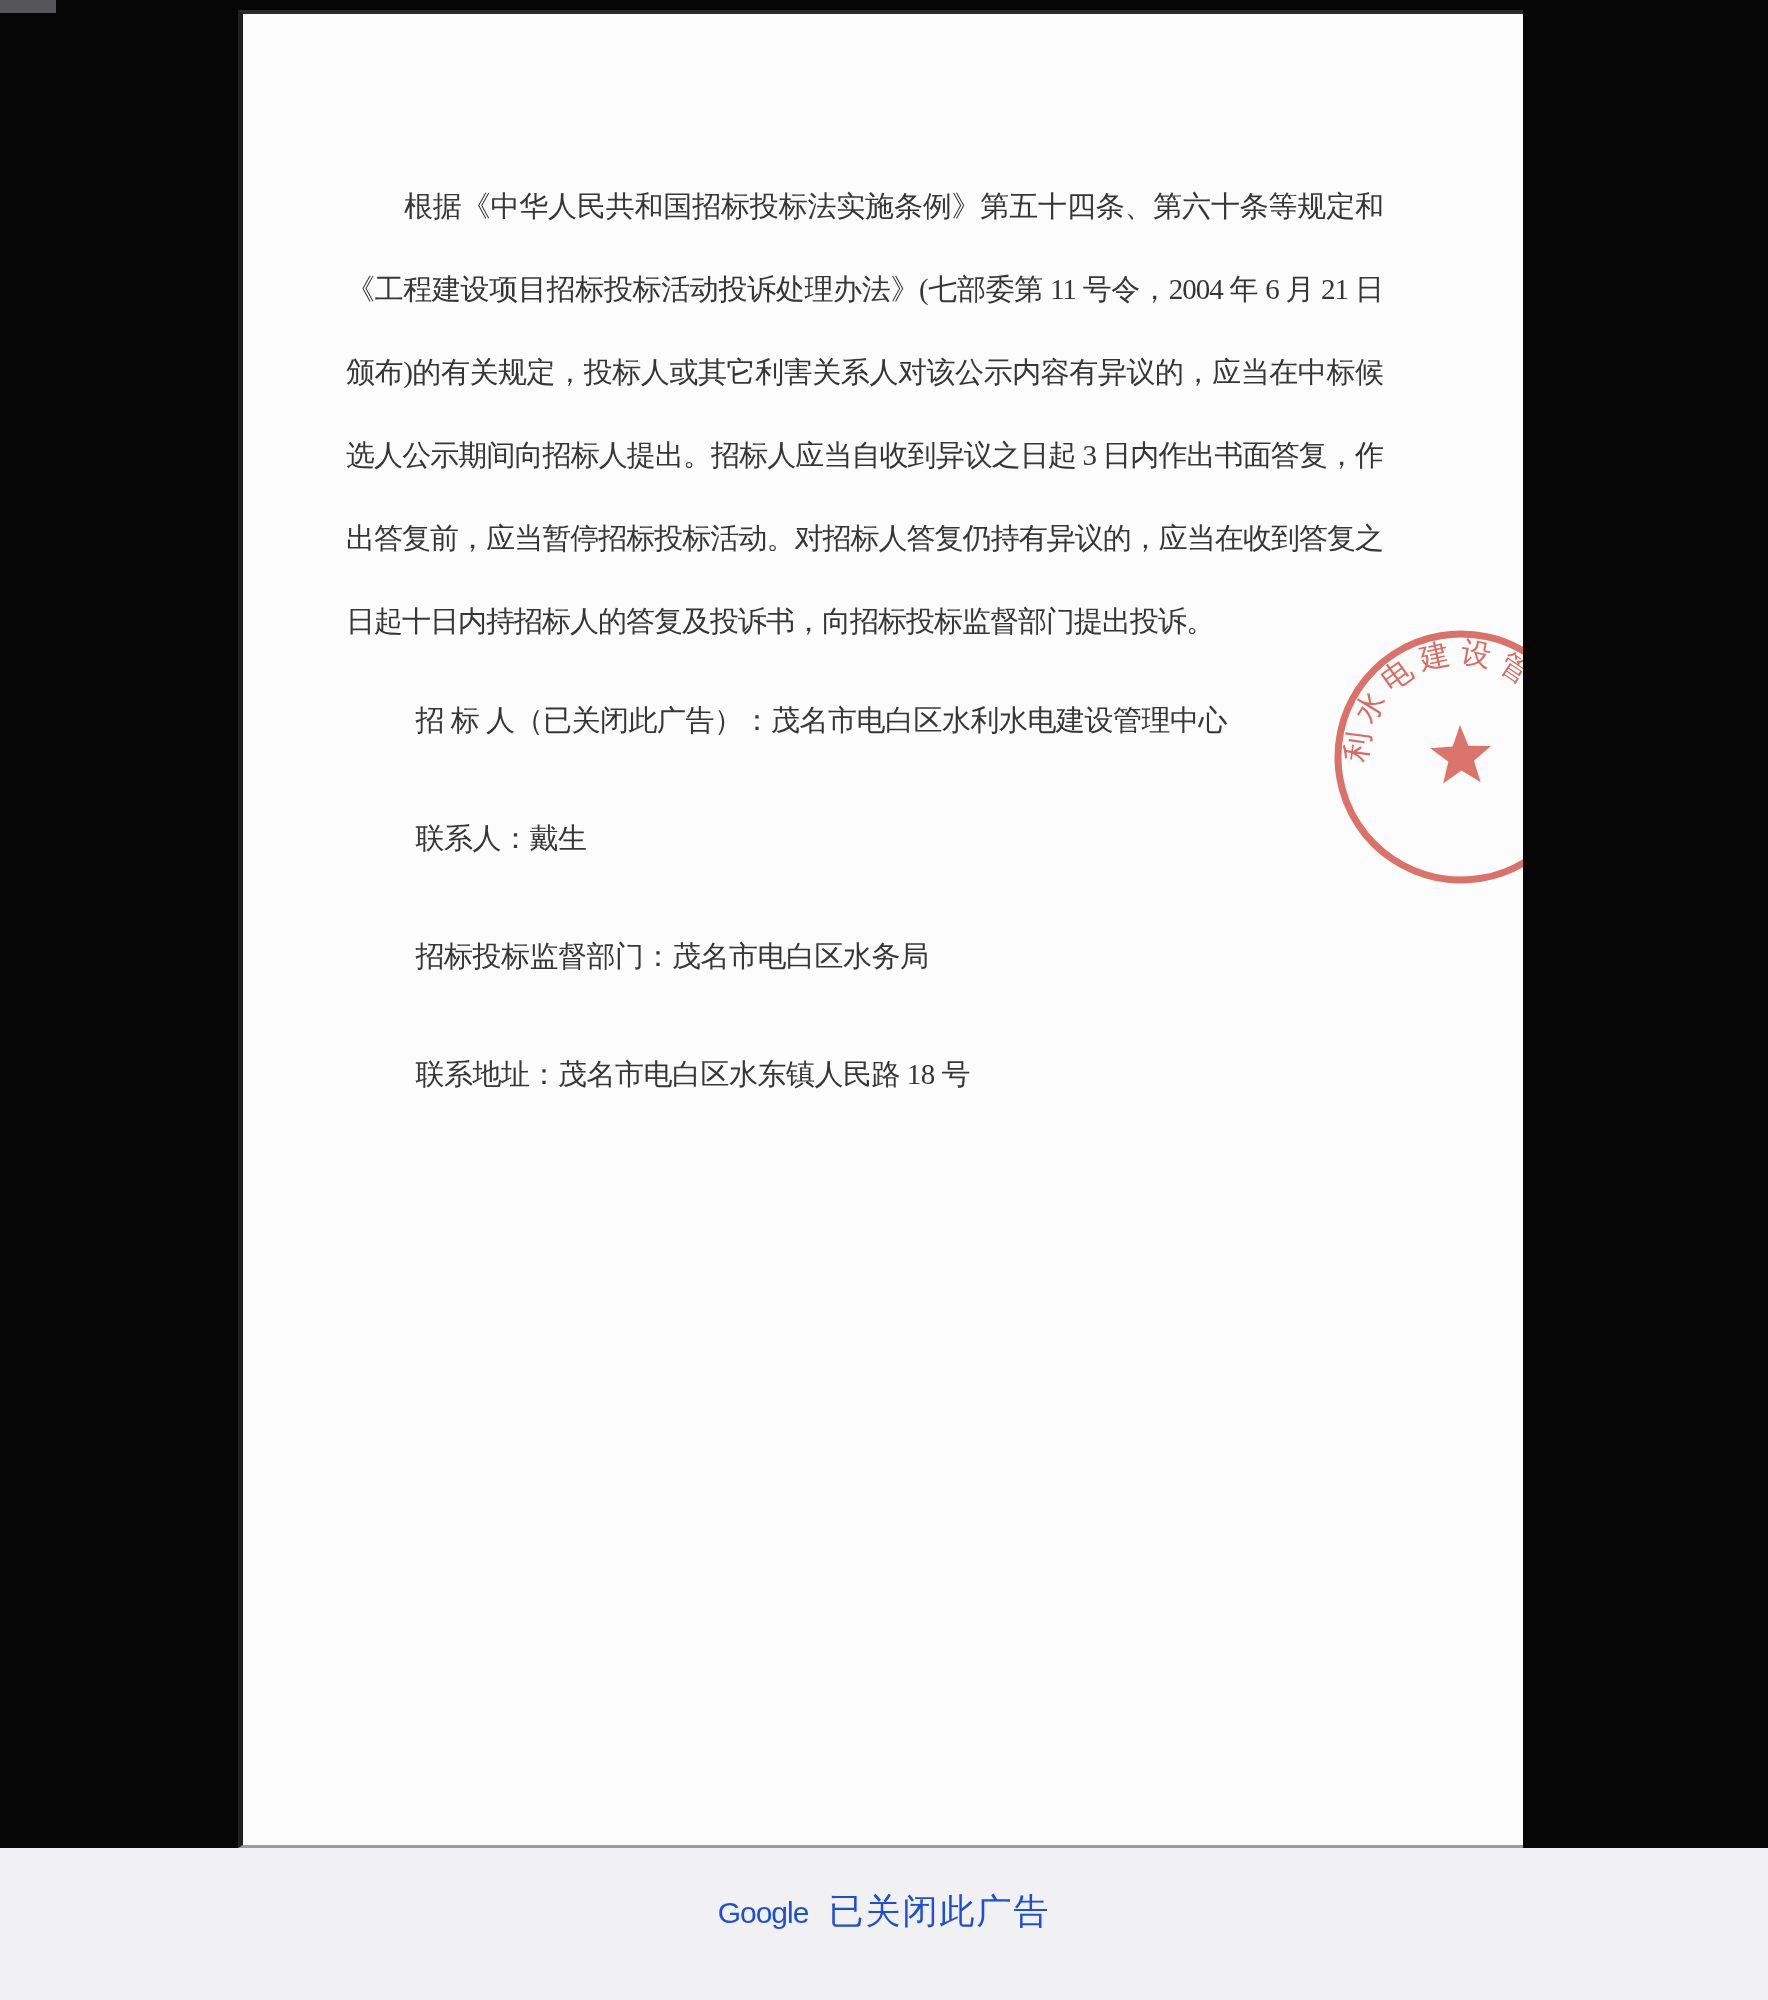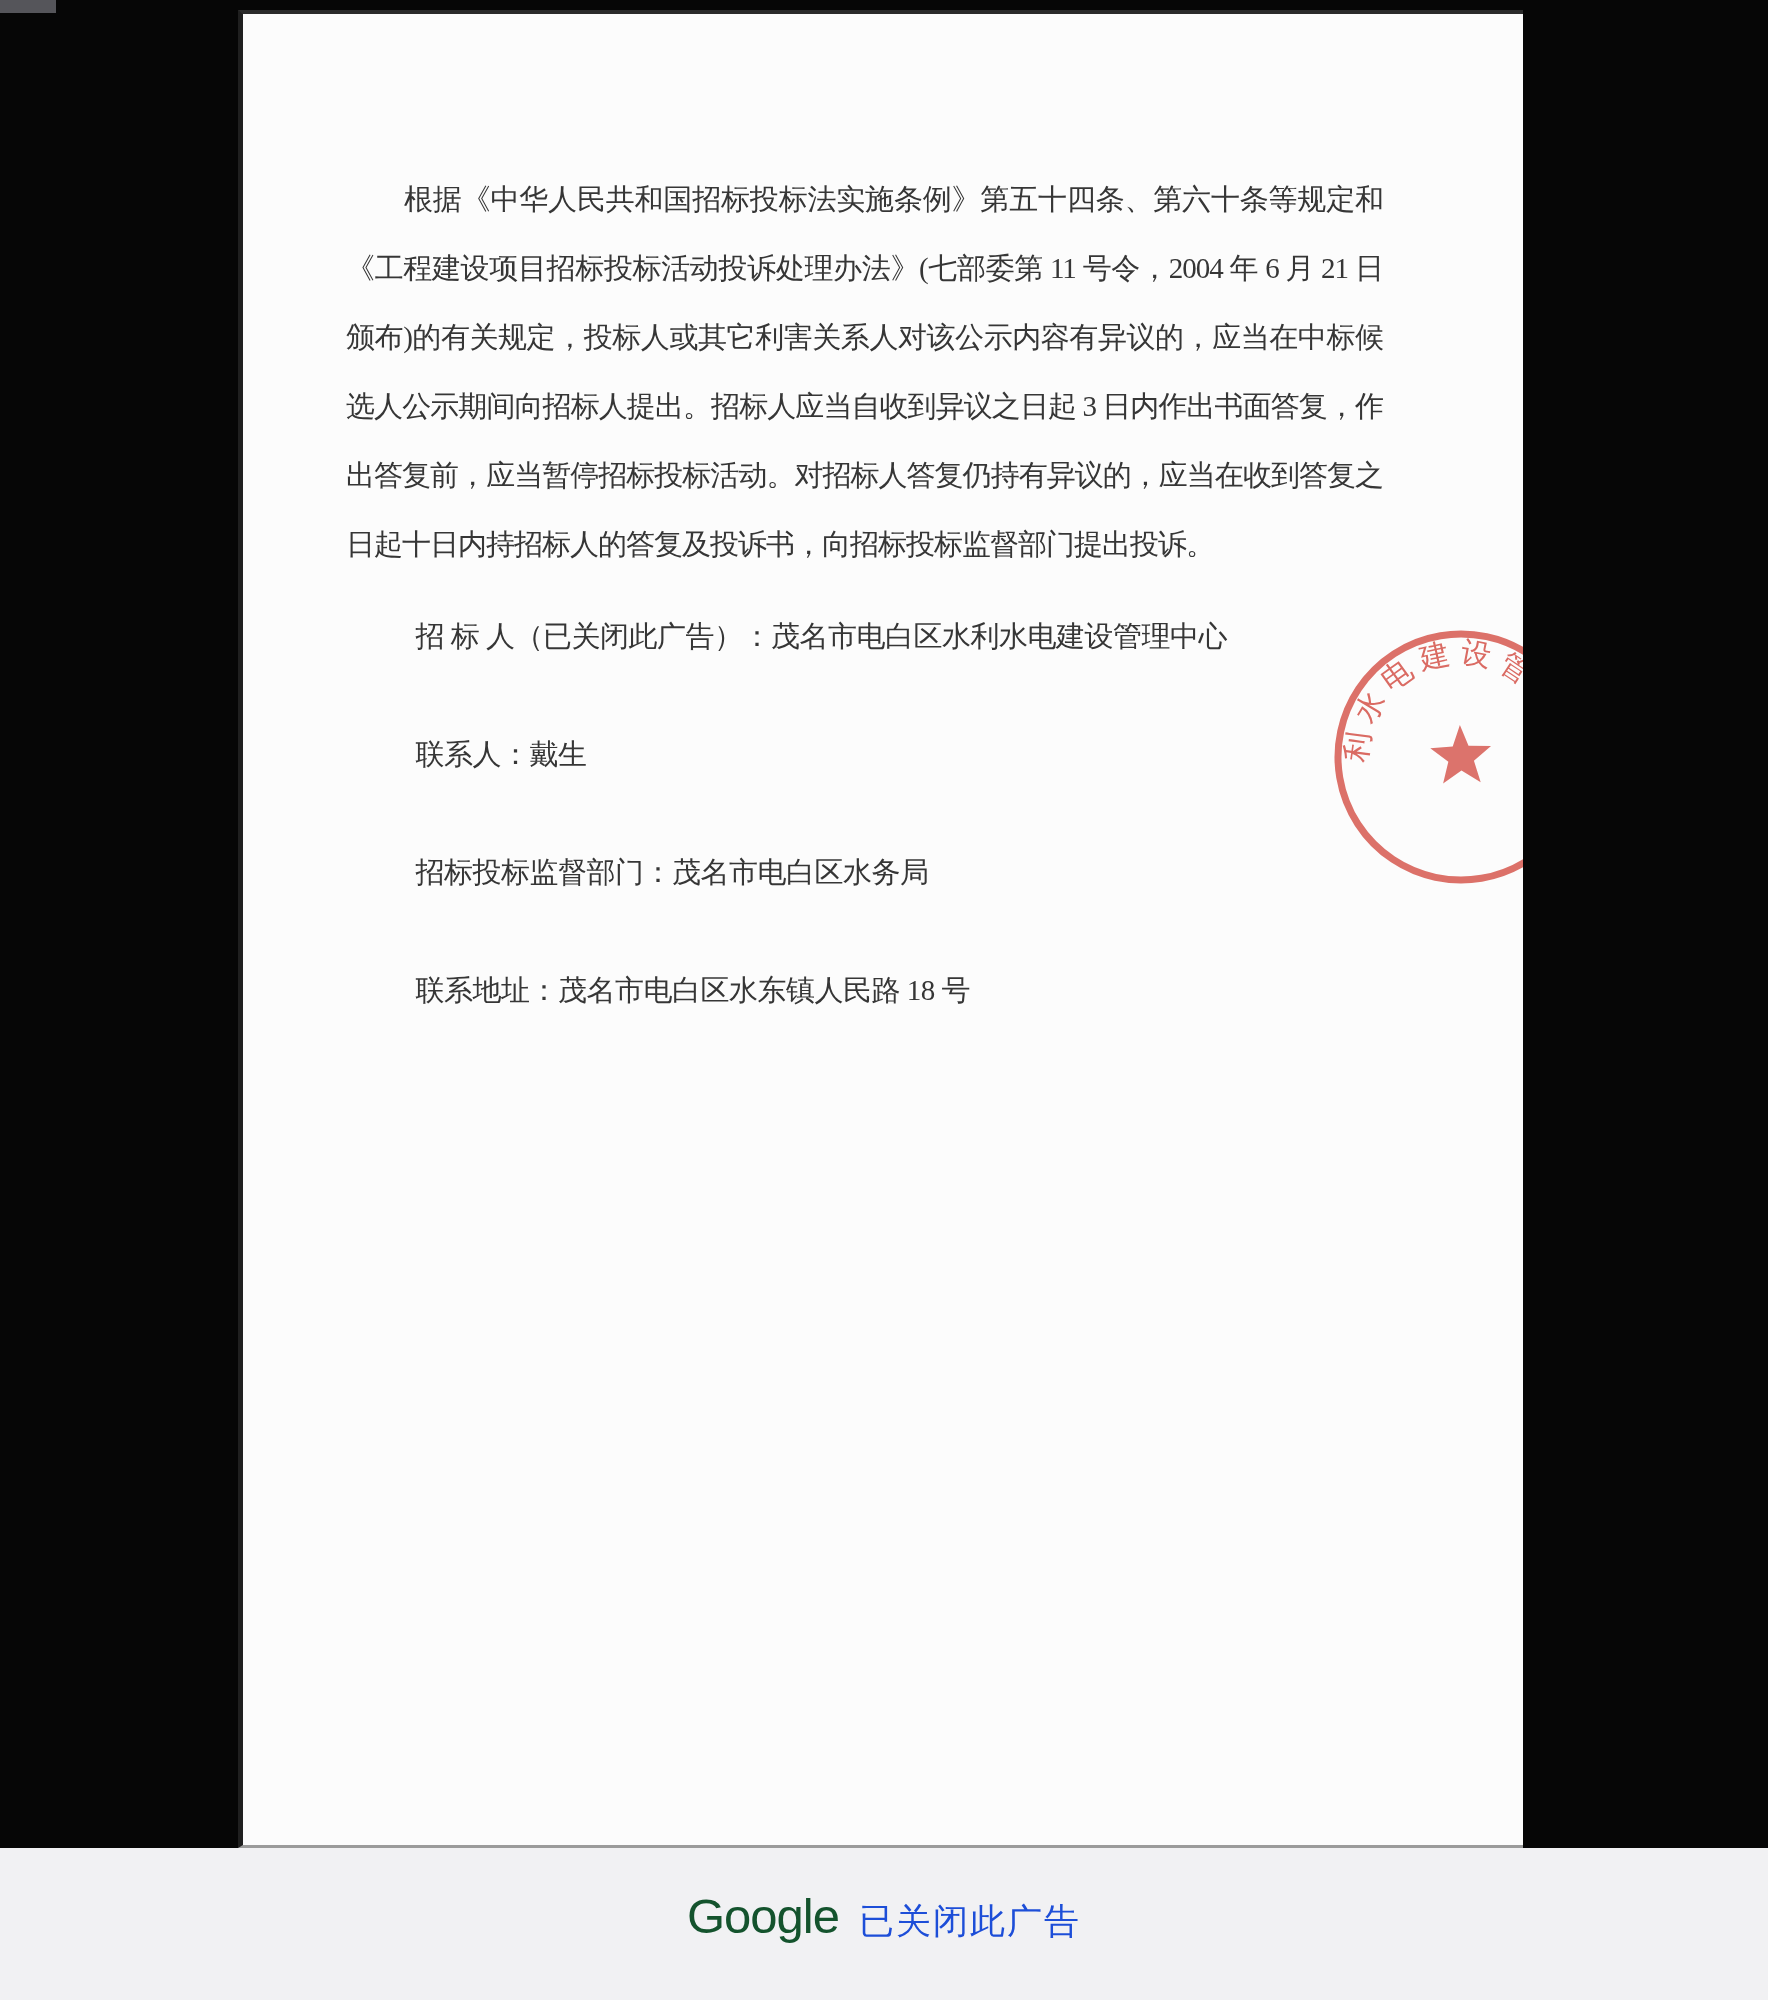"根据《中华人民共和国招标投标法实施条例》第五十四条、第六十条等规定和《工程建设项" .paragraph { line-height: 69px -> 83px }
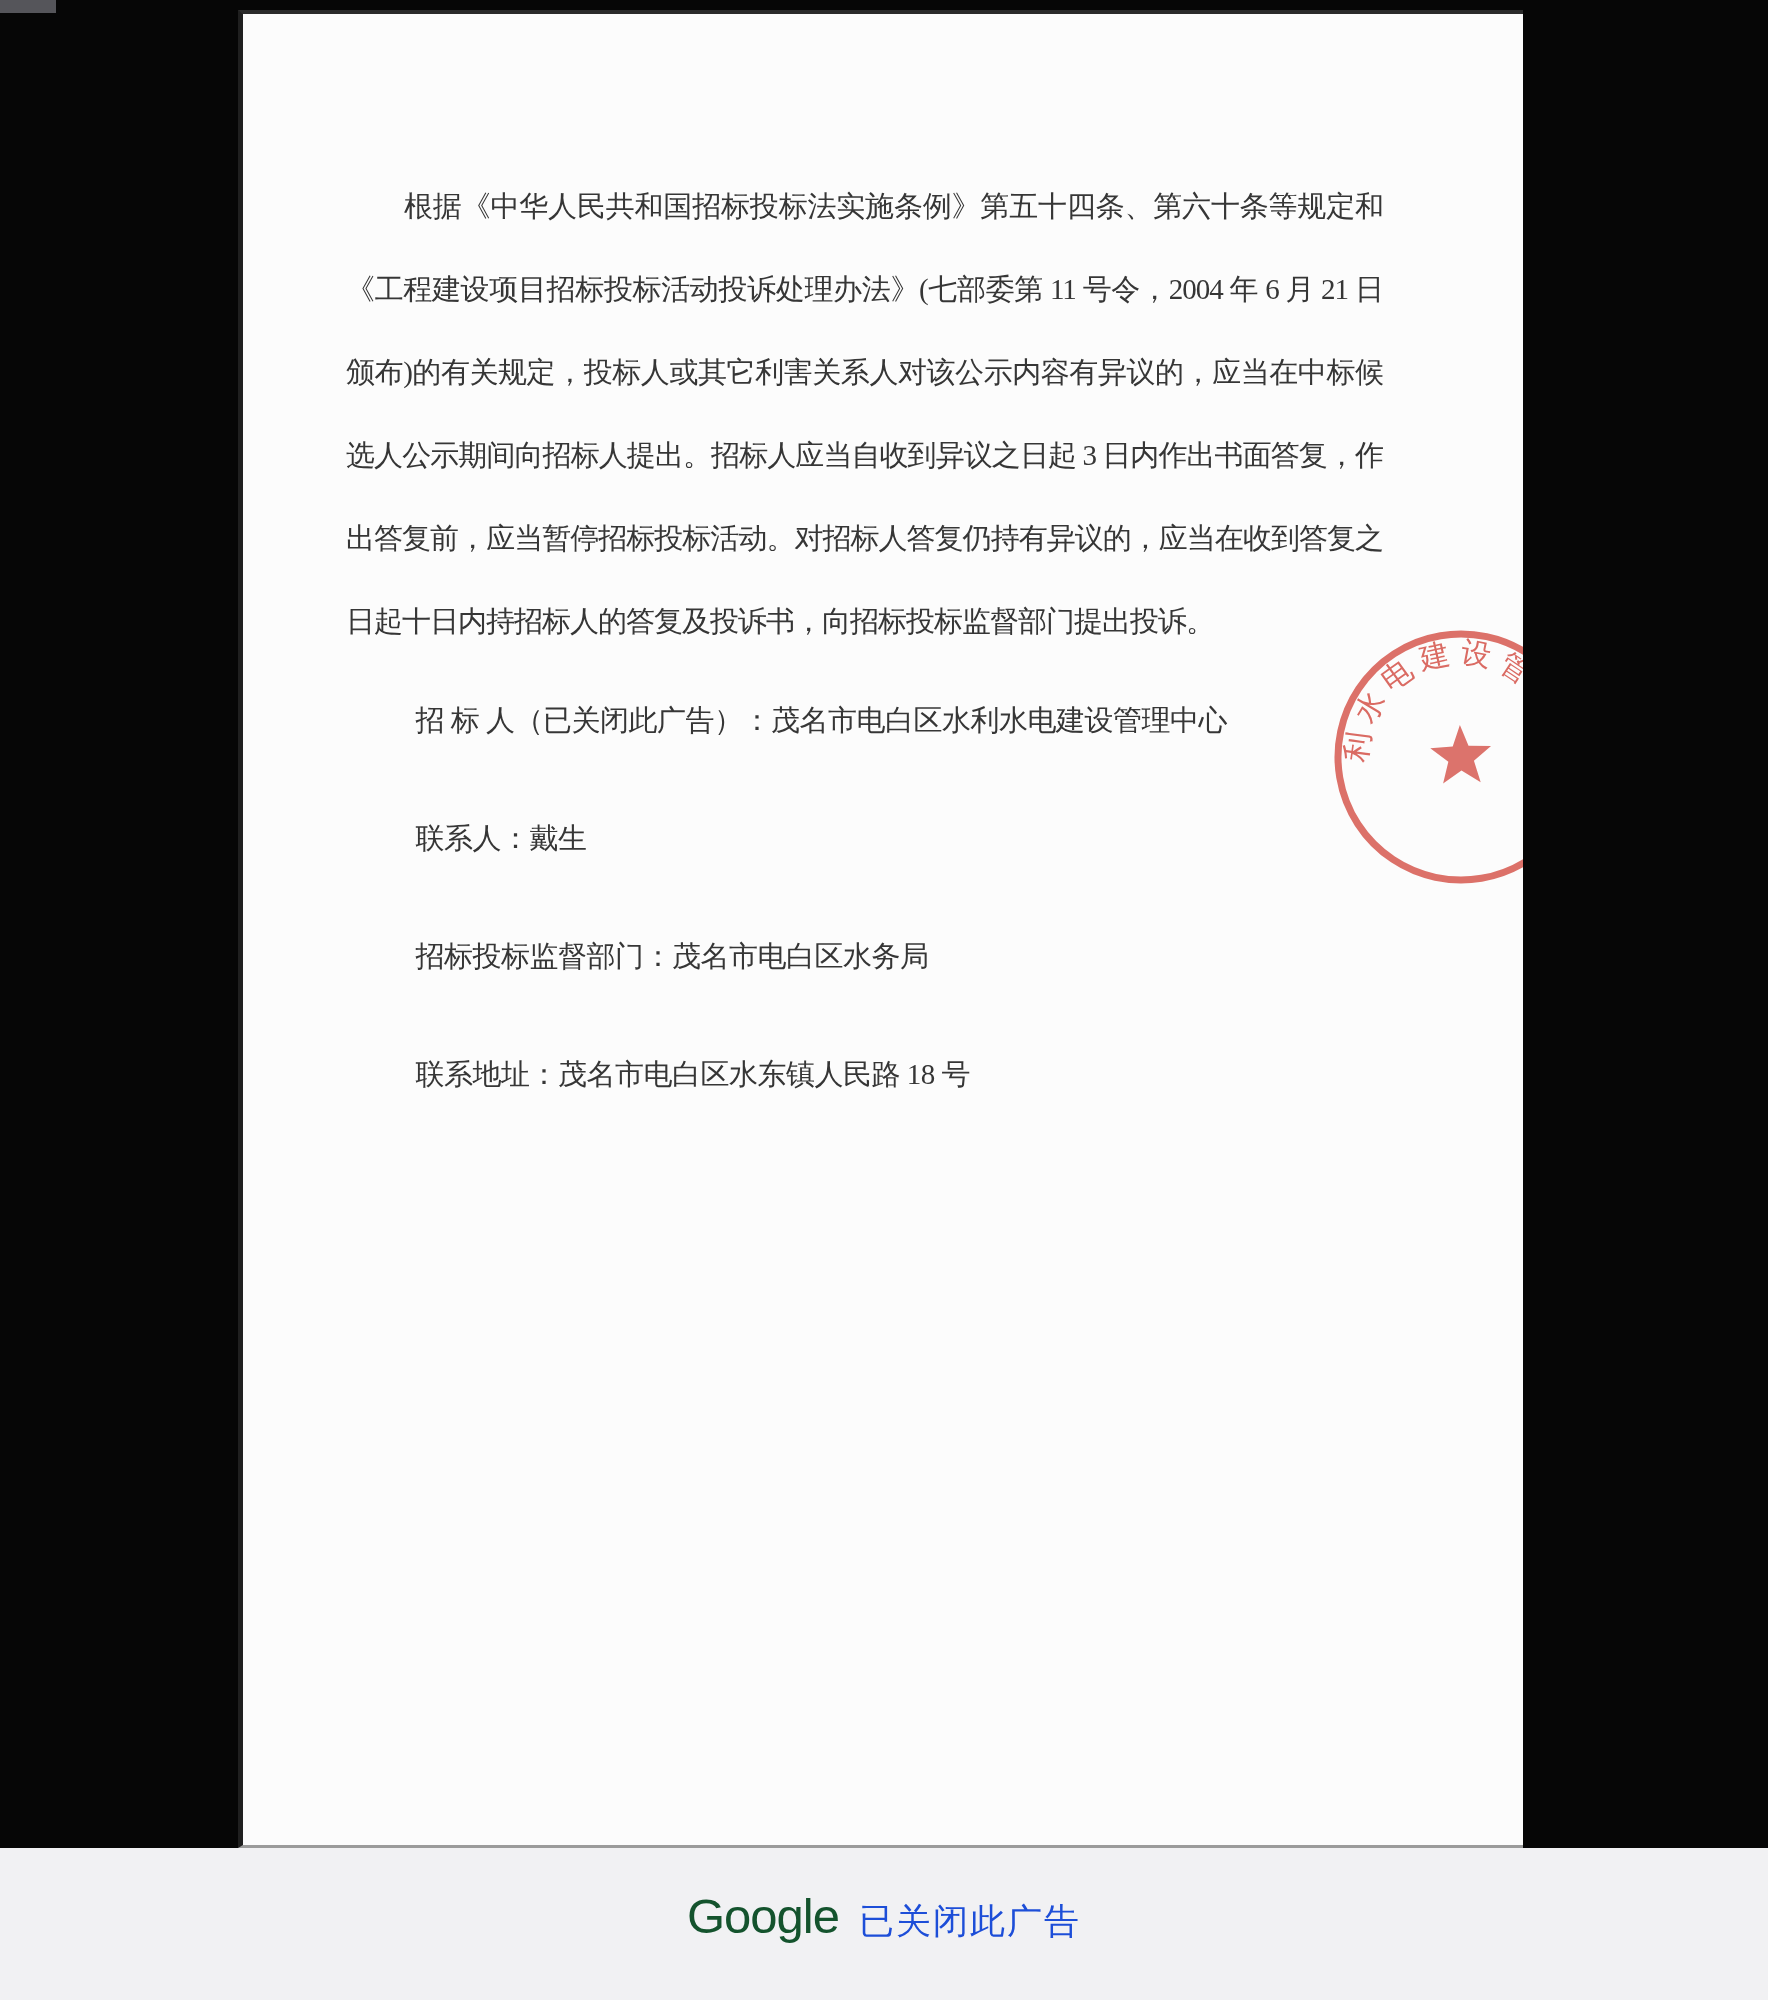"Google" .google-brand { color: #14532d -> #1d4ed8; font-size: 49px -> 30px }
